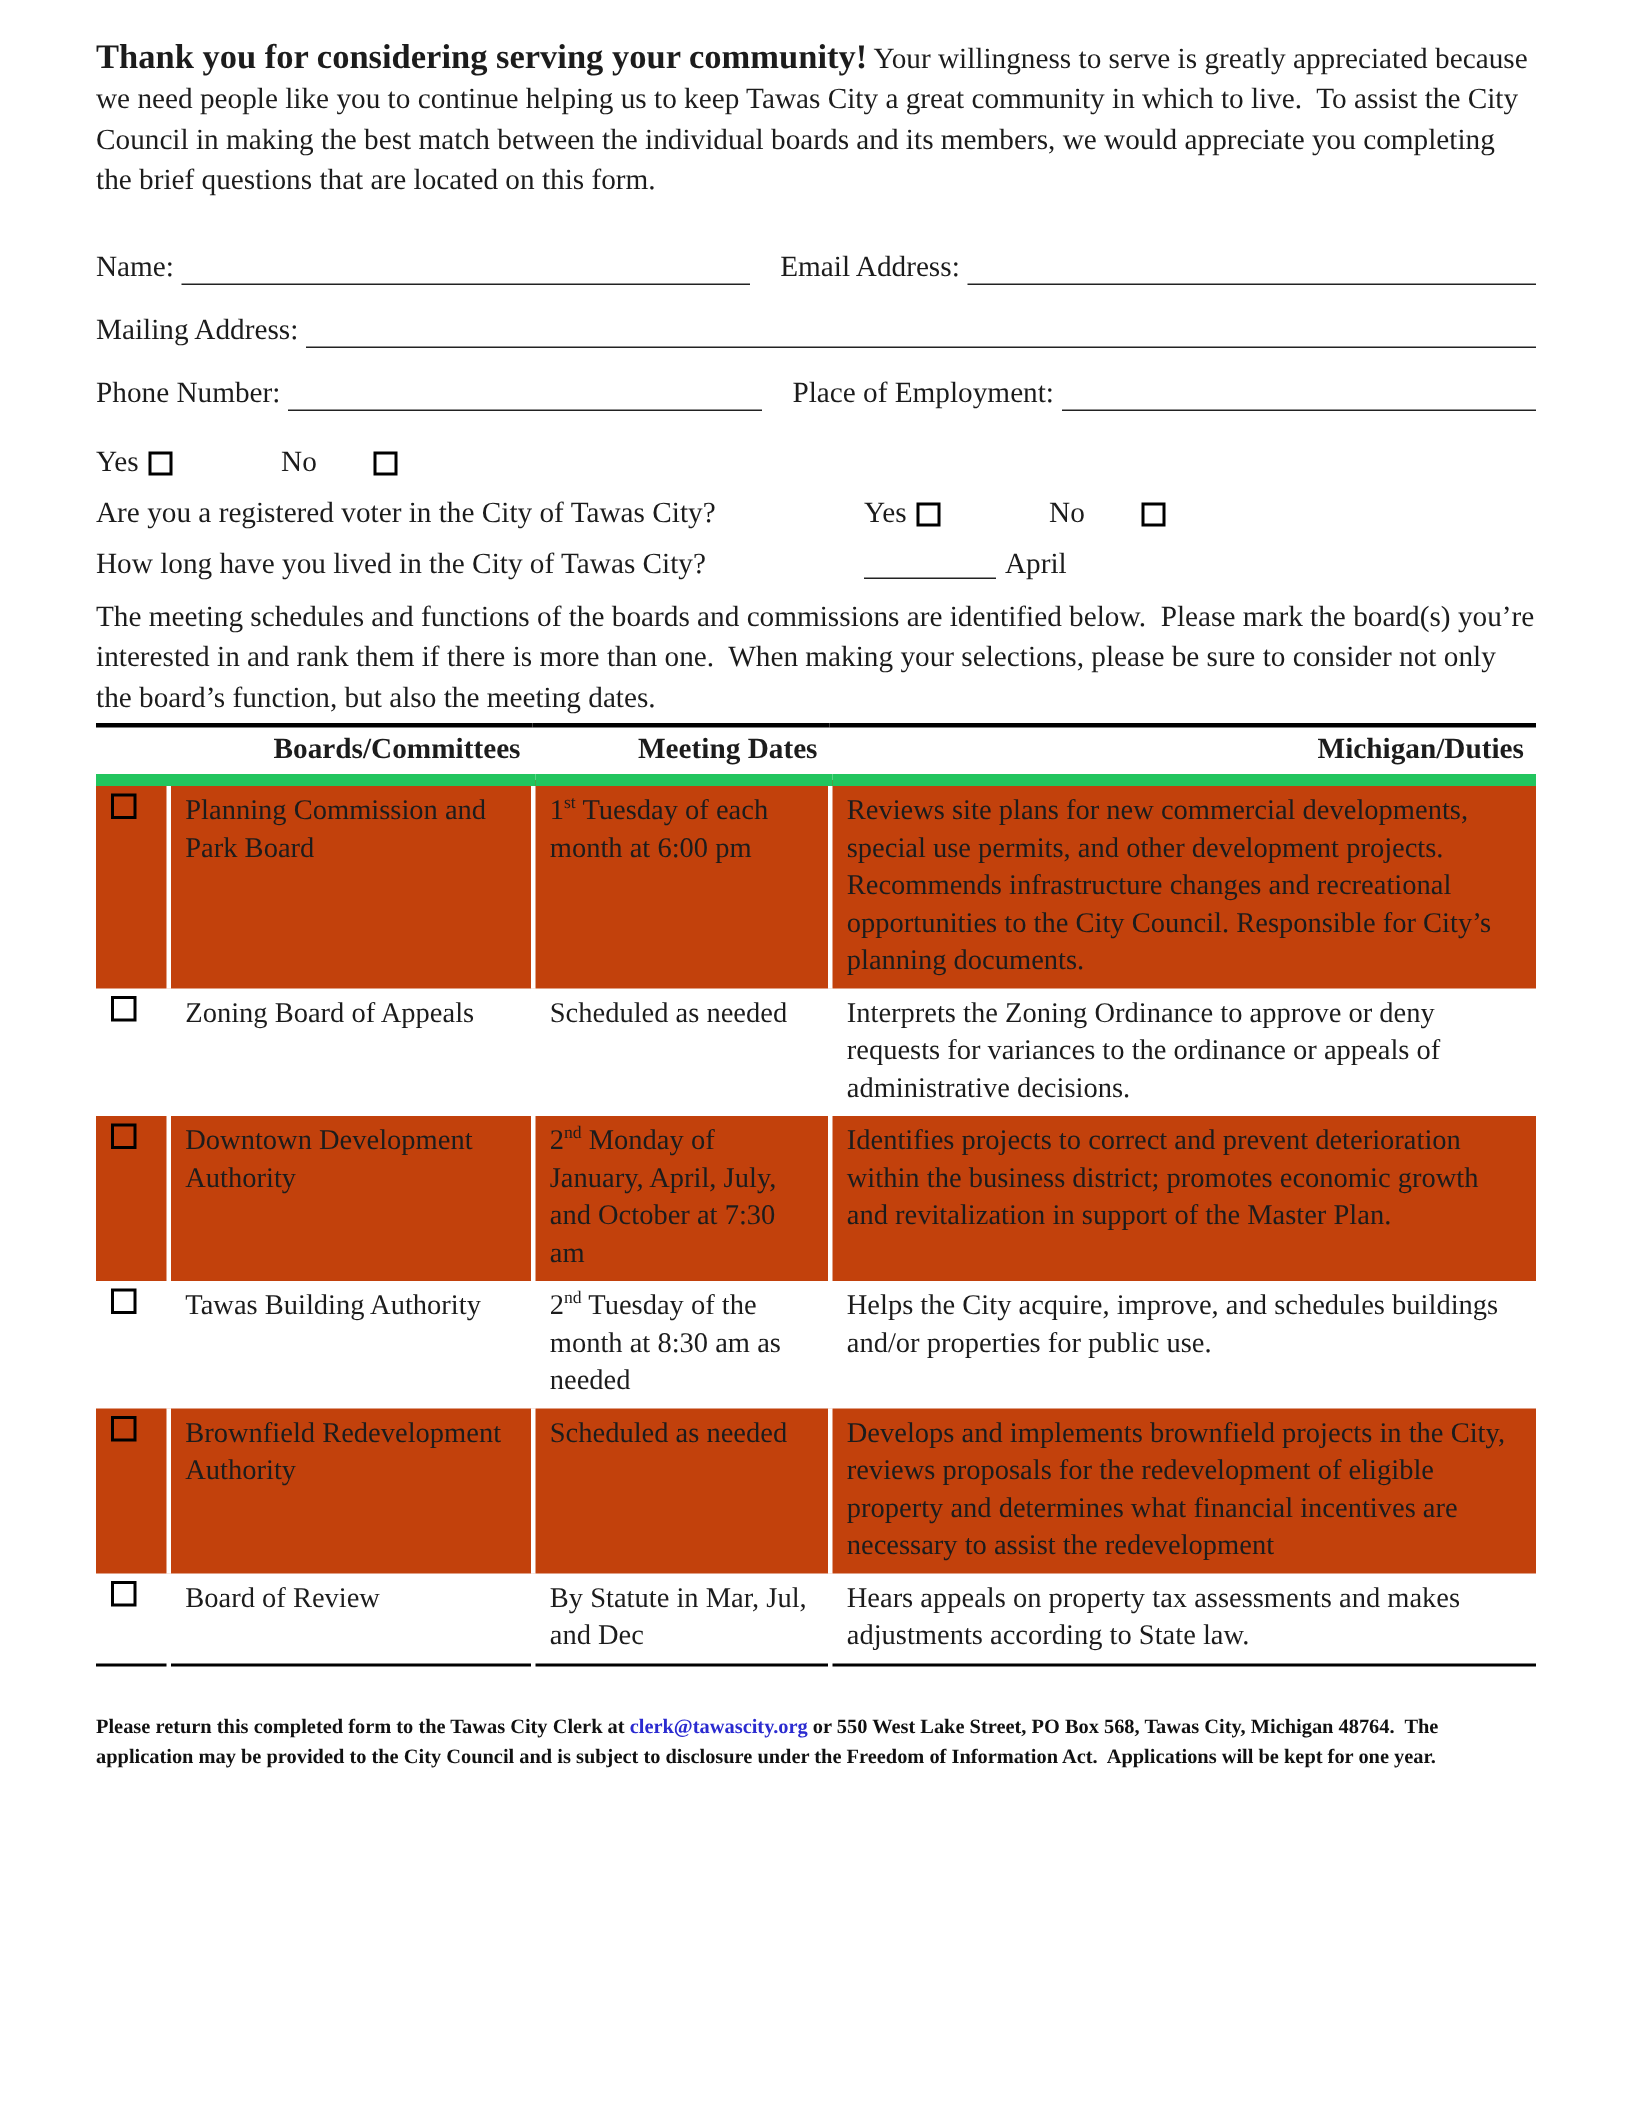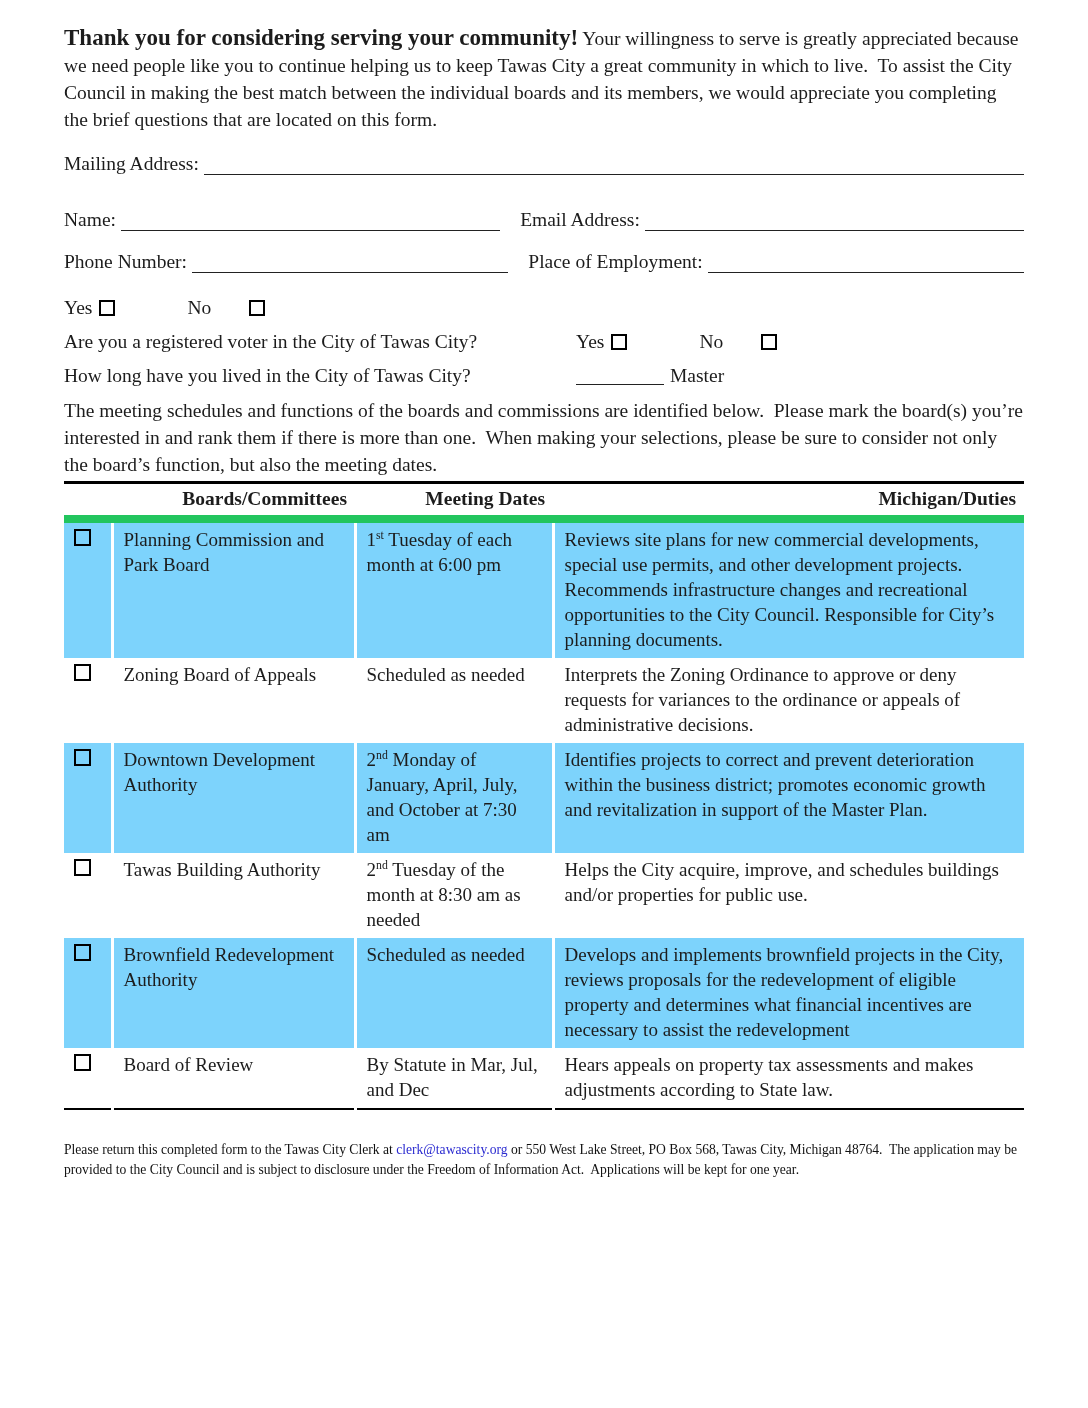"Mailing Address:" div.field-row { order: before "Name:" -> after "Name:" }
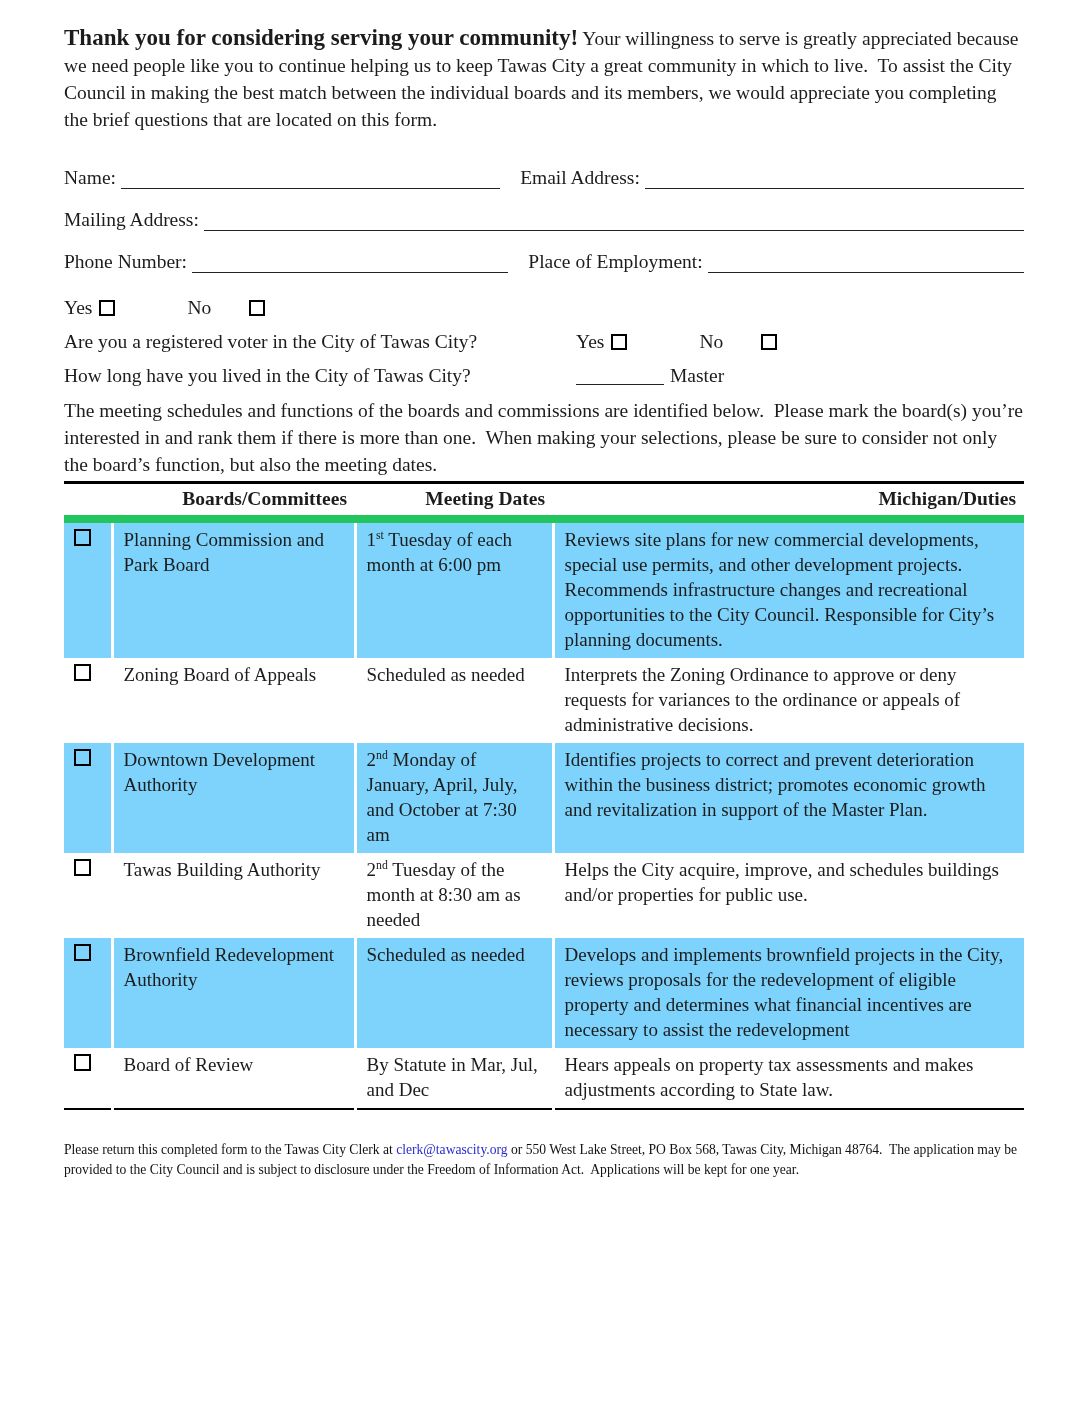"Master" span.years-label { text: Master -> April }
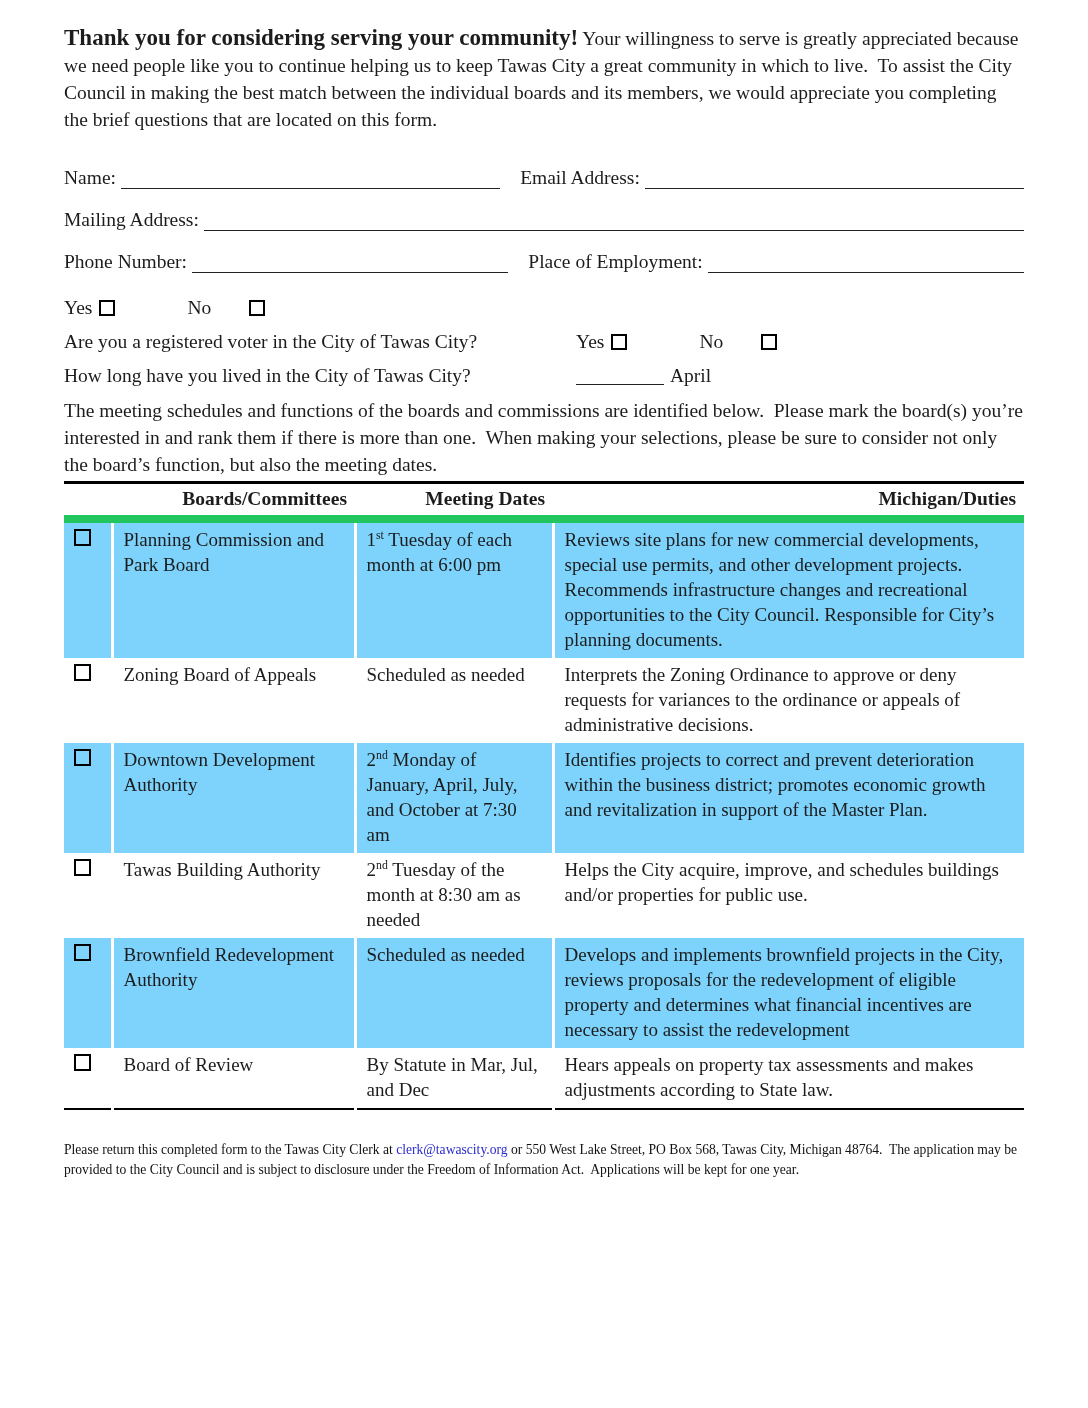"Planning Commission and Park Board" tr.shaded td { background: #7dd3fc -> #c2410c }
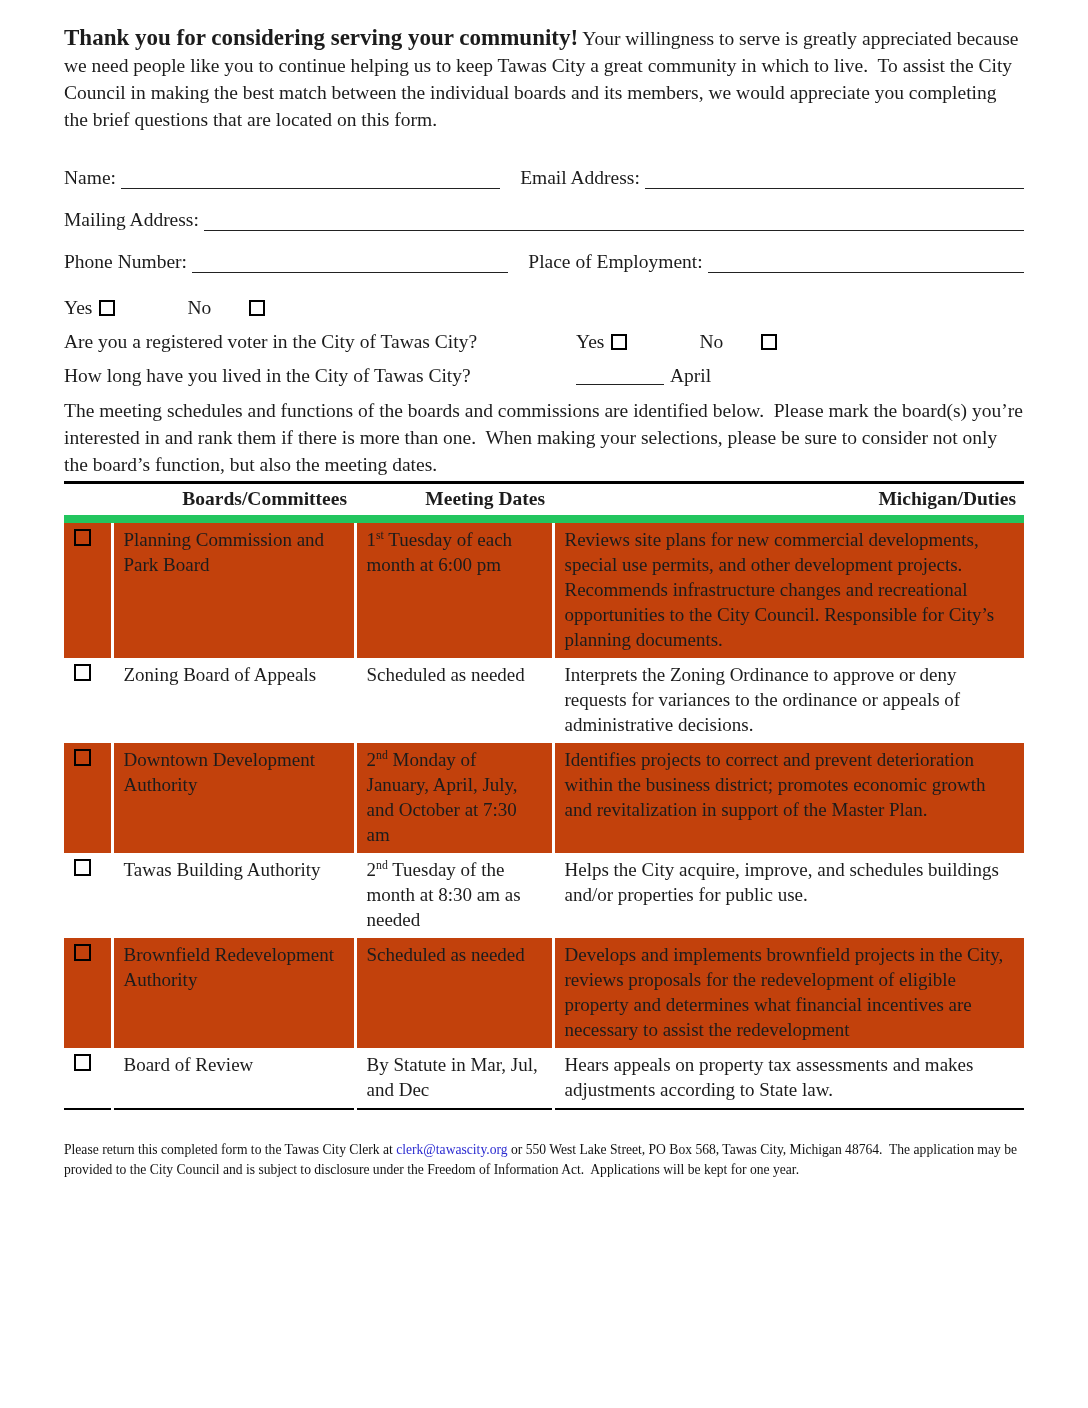"Please return this completed form" .footer { font-weight: none -> bold }
